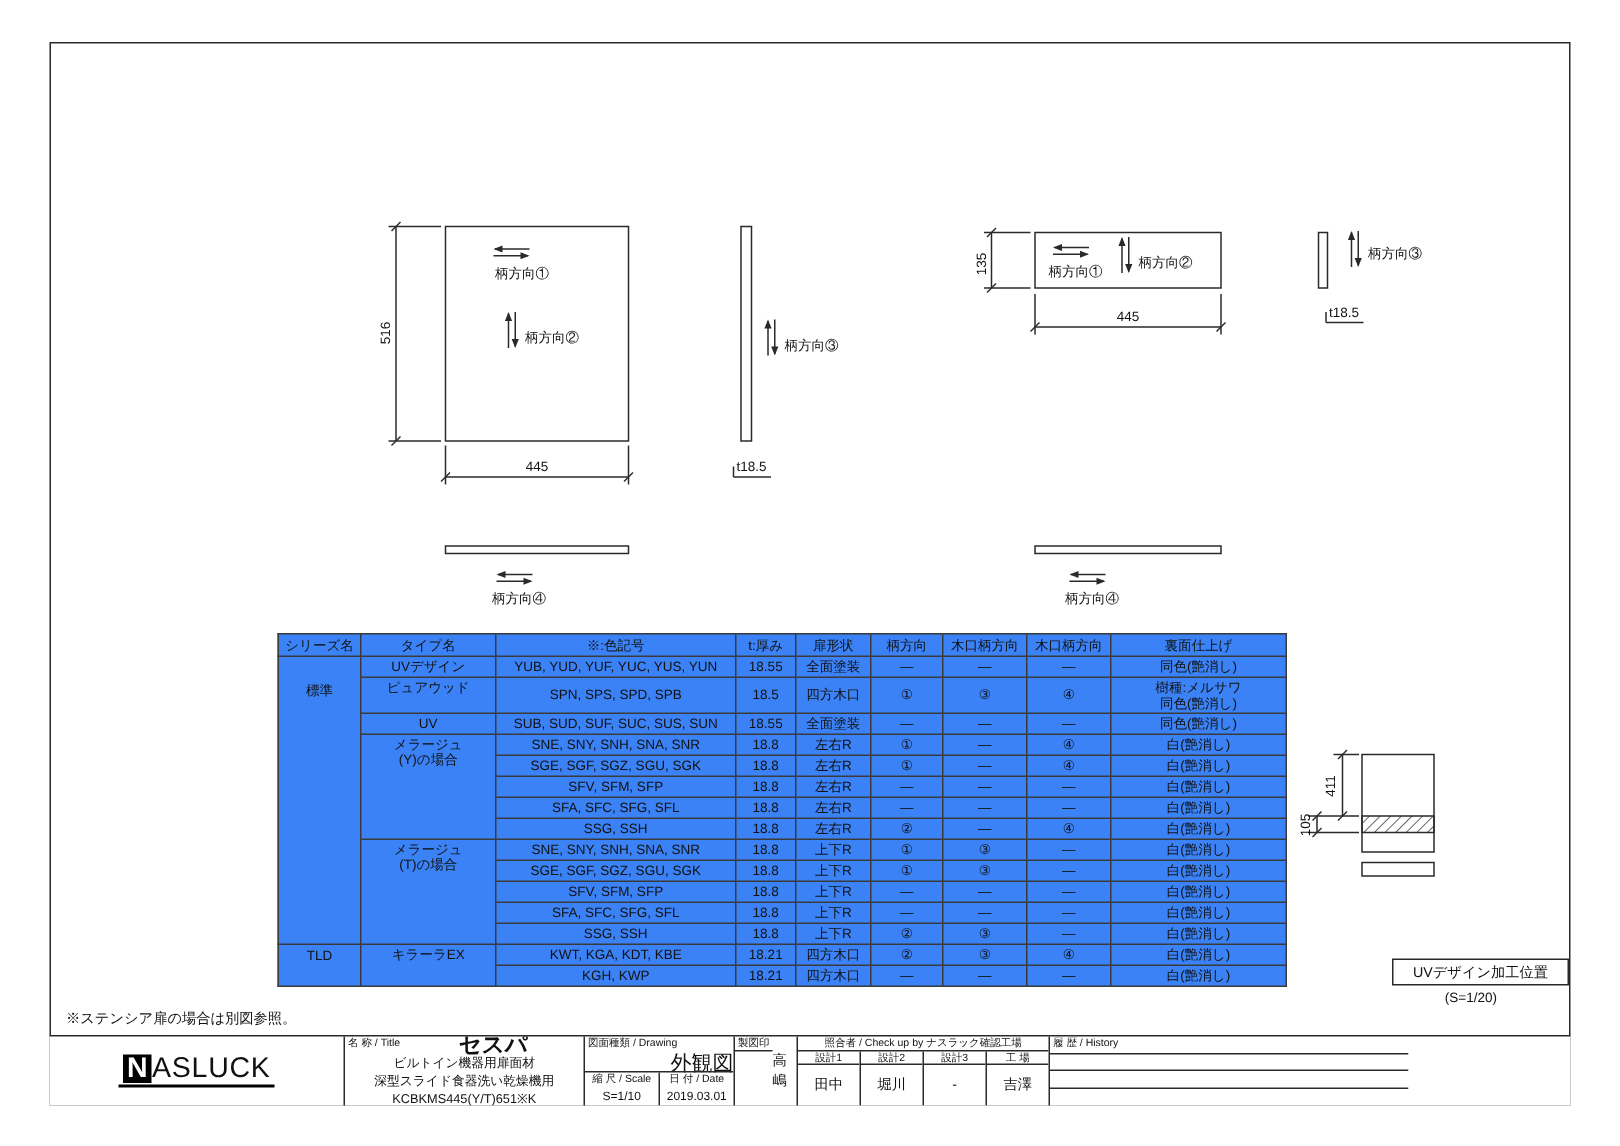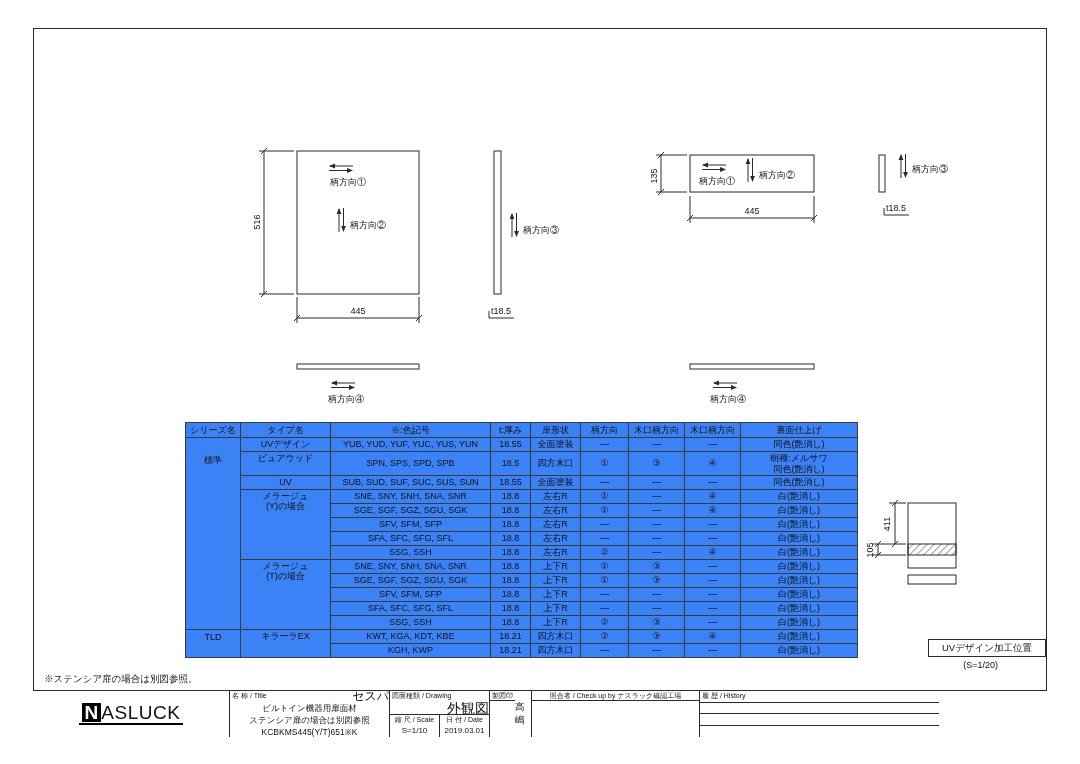"セスパ" .prod { font-size: 12px -> 15px; font-weight: normal -> bold; text-align: right -> center }
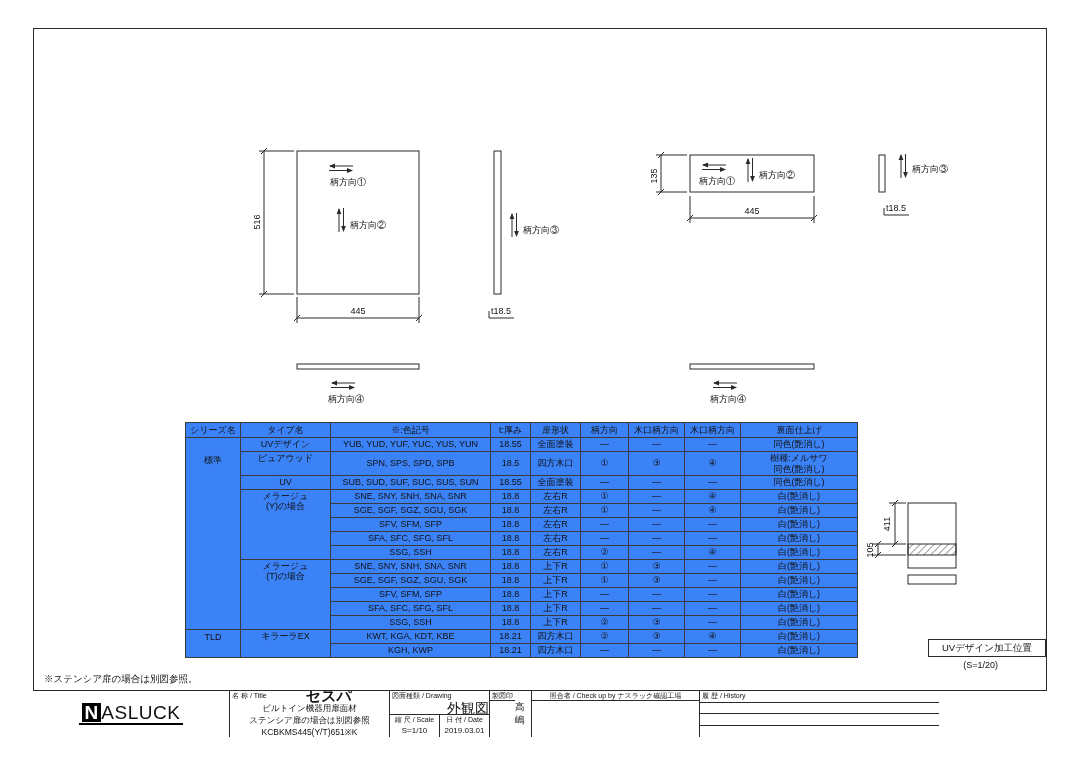"ステンシア扉の場合は別図参照" div.tl { text: ステンシア扉の場合は別図参照 -> 深型スライド食器洗い乾燥機用 }
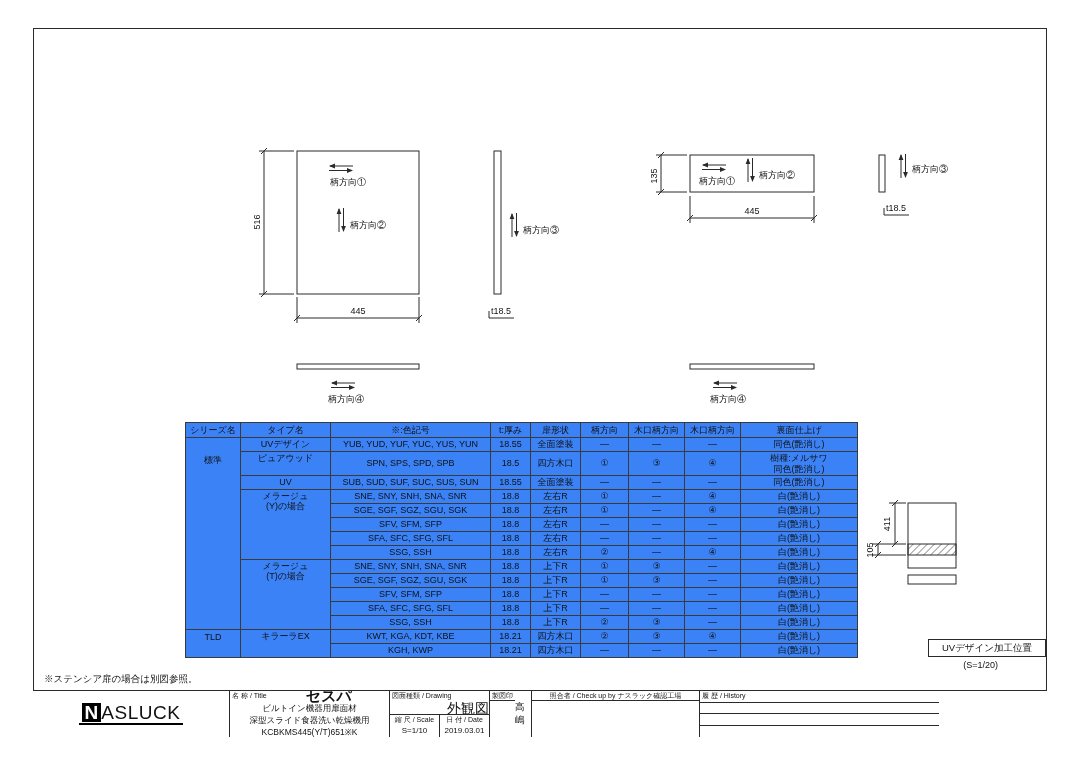"田中" div.chk-cols { html: none -> <div> <div> <div>設計1</div> <div>田中</div> </div> <div> <div>設計2</div> <div>堀川</div> </div> <div> <div>設計3</div> <div>-</div> </div> <div> <div>工 場</div> <div>吉澤</div> </div> </div> }
